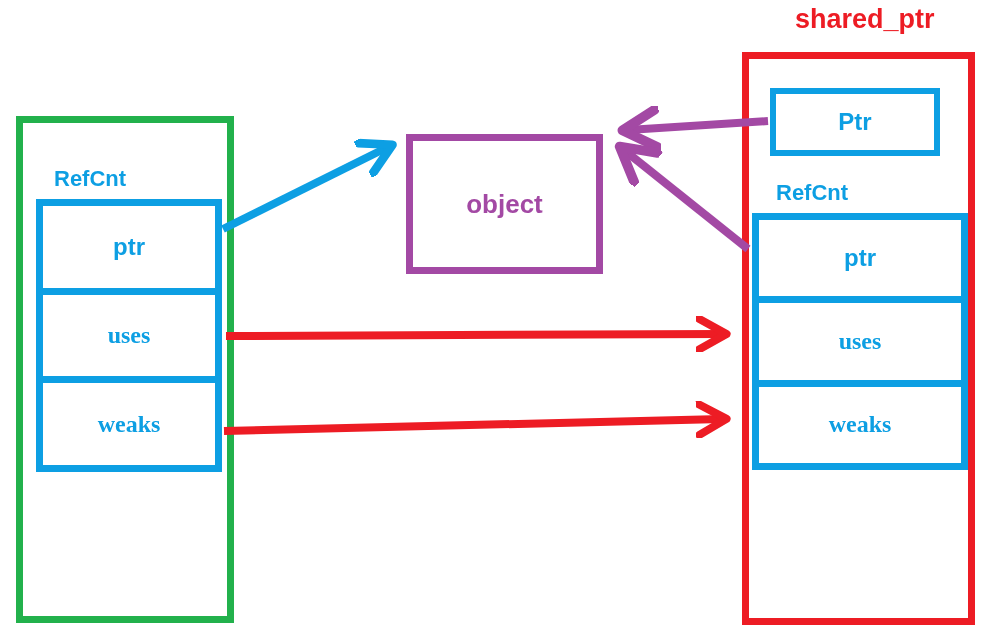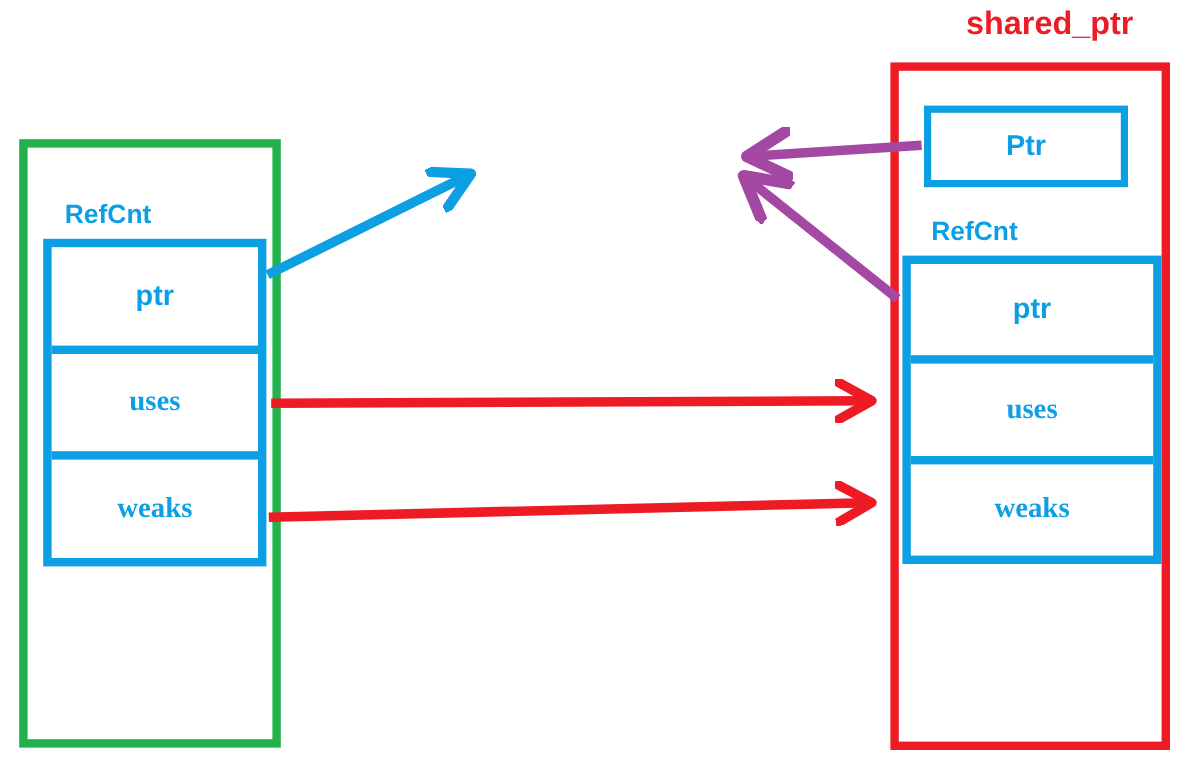"shared_ptr" .shared-title { margin-left: 10px -> none }
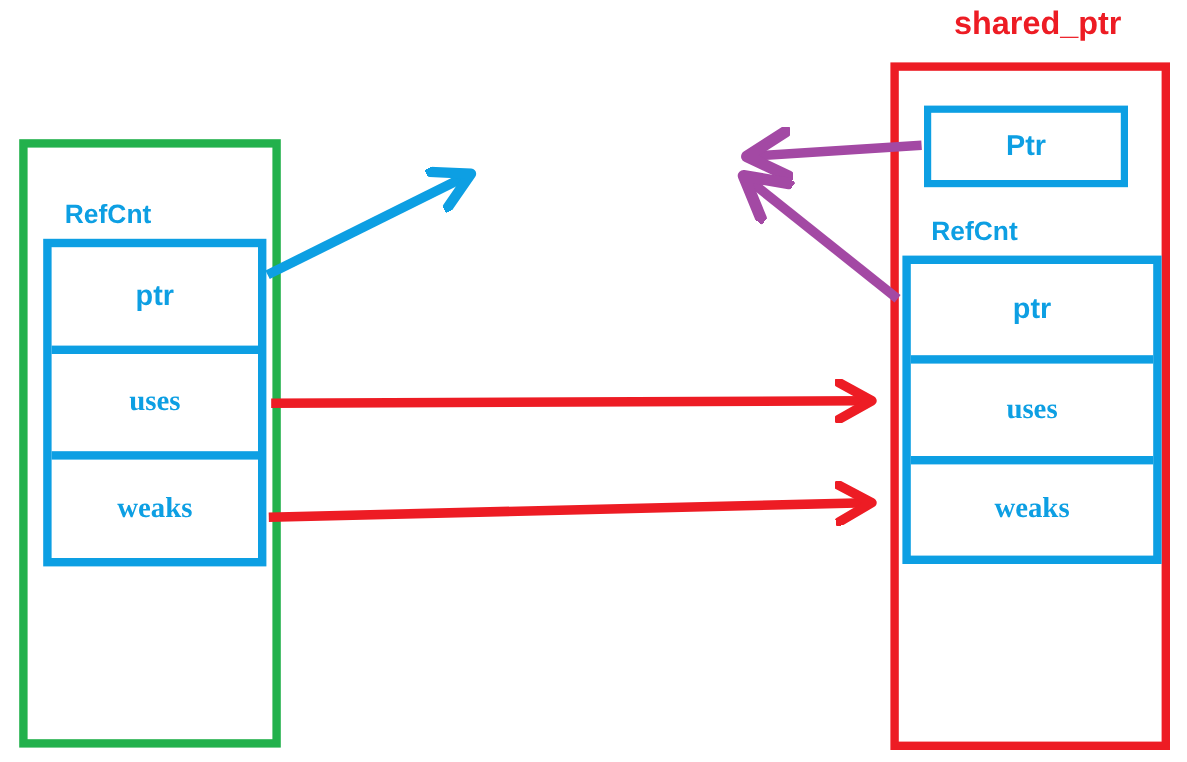"object" div.abs { html: none -> <div> <div>object</div> </div> }
